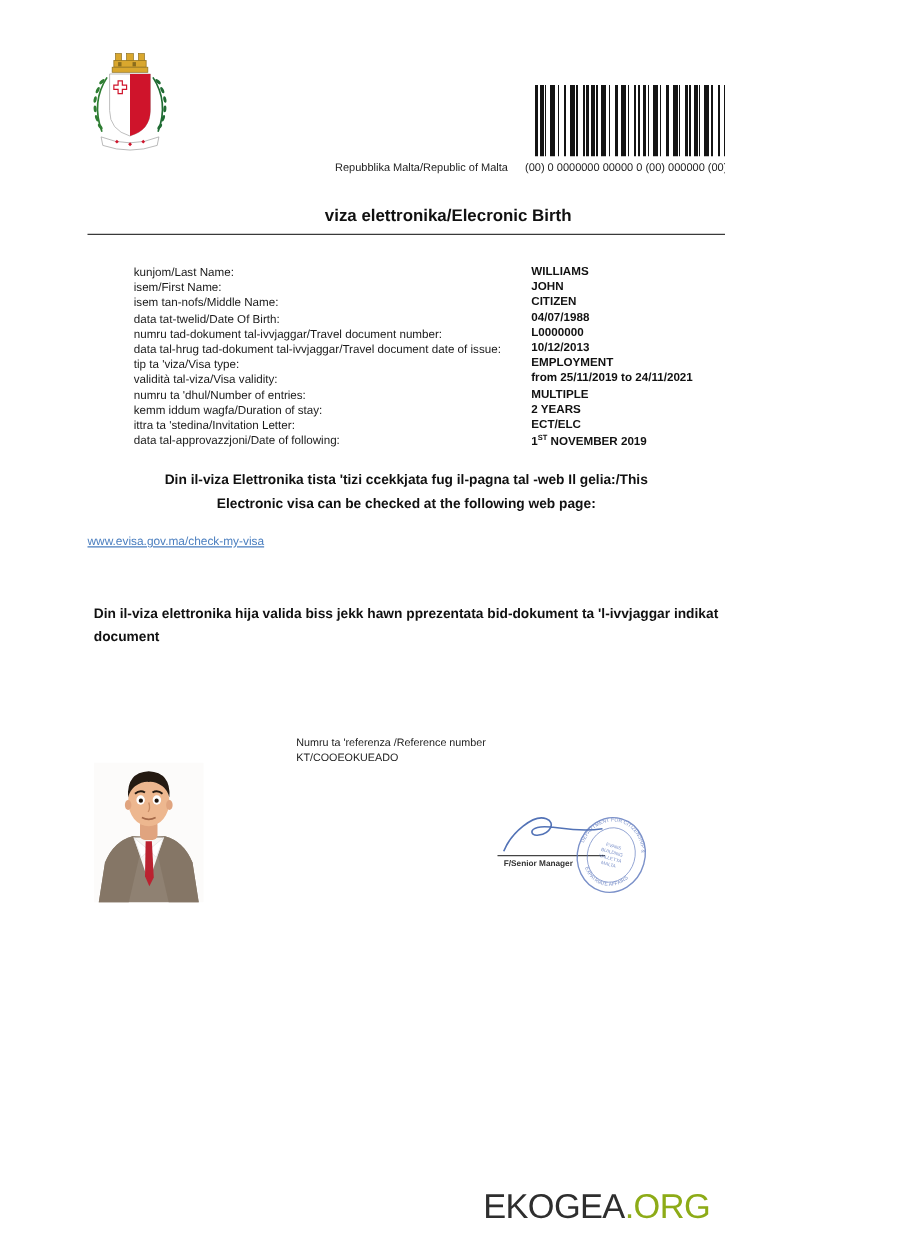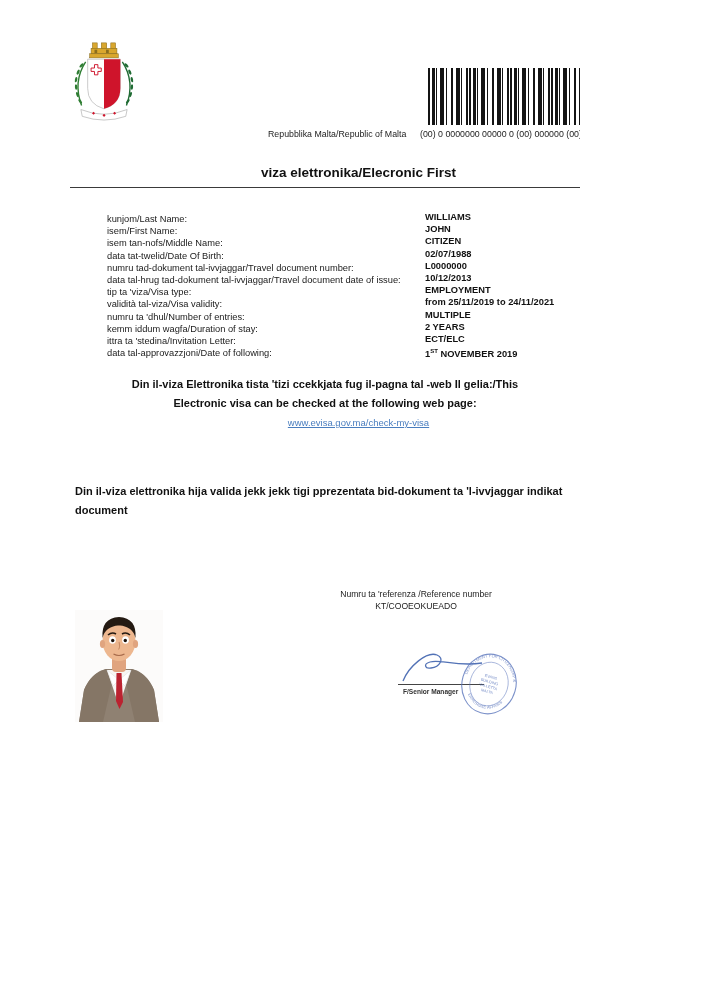"viza elettronika/Elecronic First" div.title { text: First -> Birth }
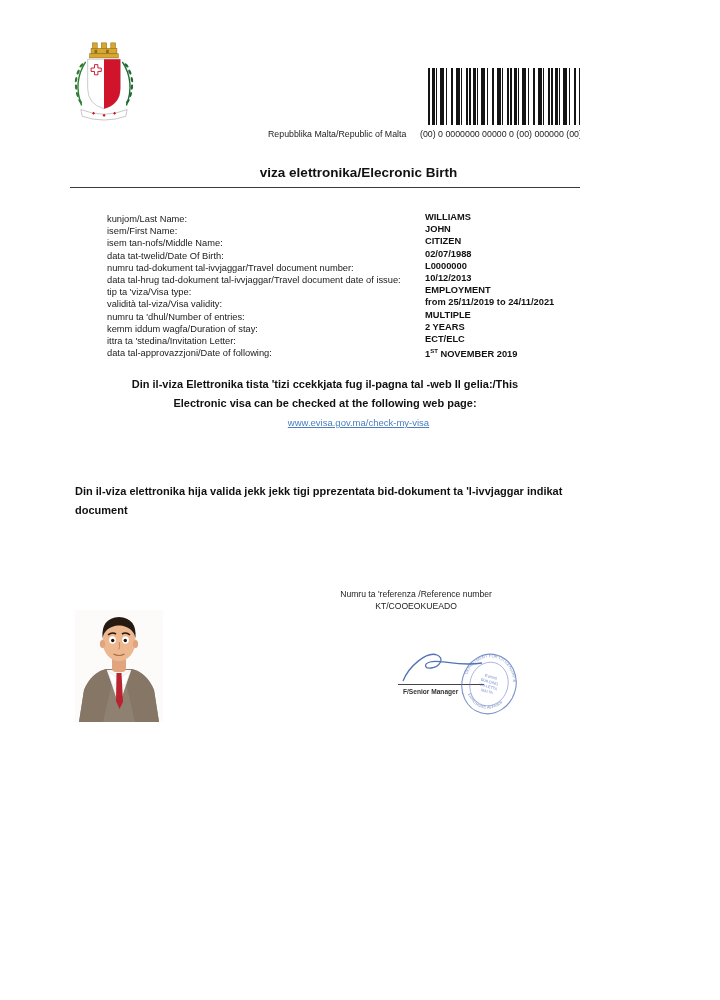"02/07/1988" span.val { text: 02/07/1988 -> 04/07/1988 }
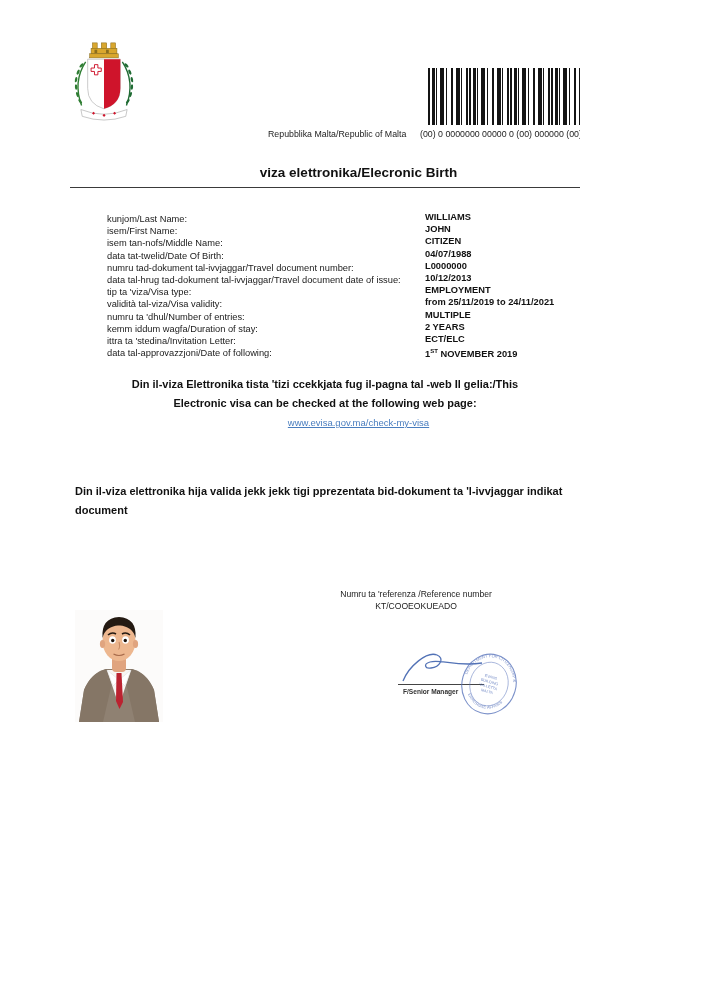"www.evisa.gov.ma/check-my-visa" .linkwrap { text-align: center -> none; top: 412px -> 423px }
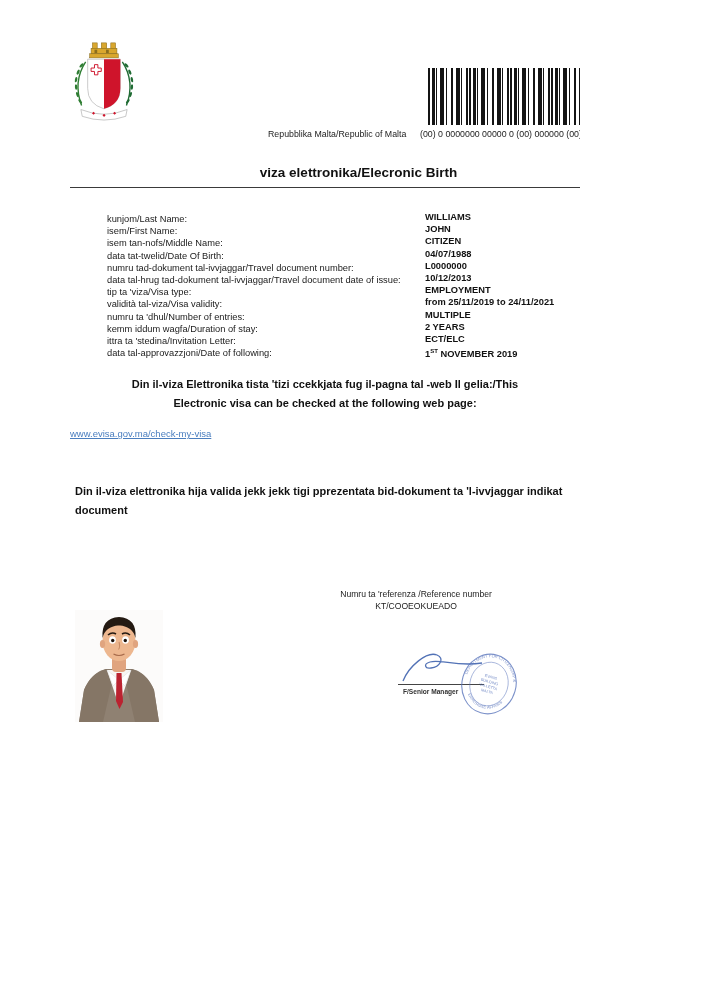"Din il-viza elettronika hija valida" div { text: jekk jekk tigi -> biss jekk hawn }
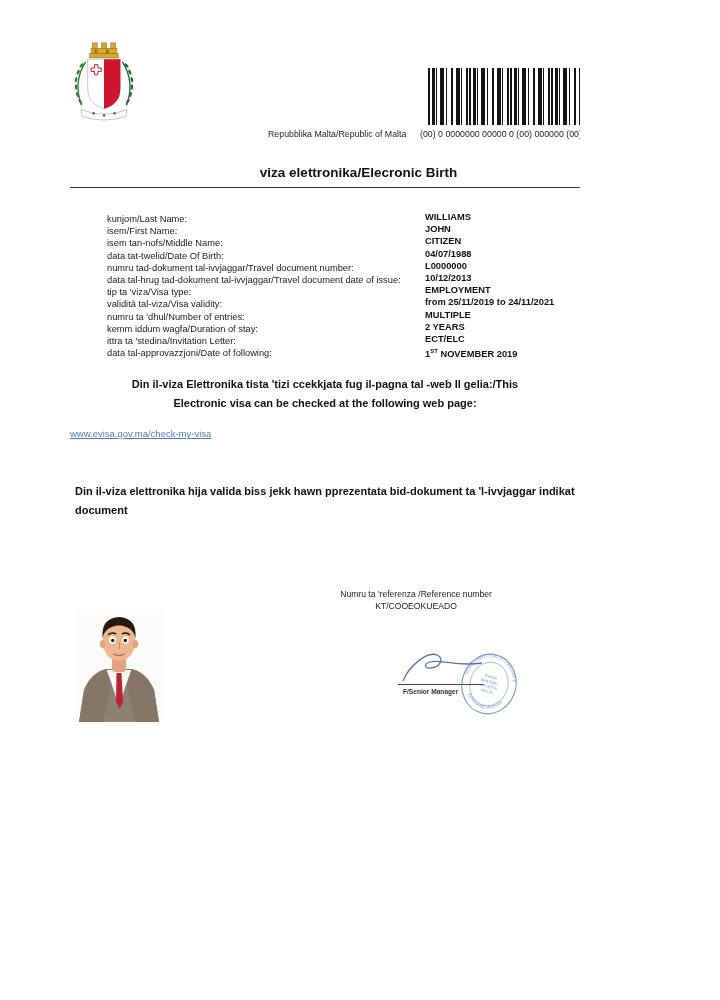"Numru ta 'referenza /Reference number" .ref { left: 256px -> 237px; text-align: center -> none }
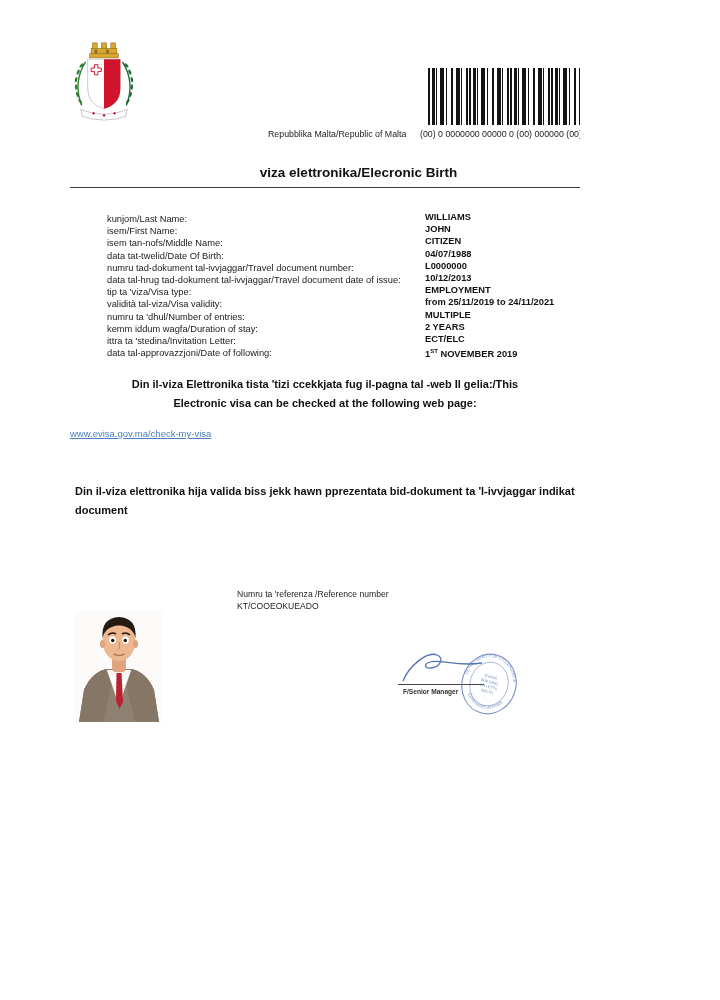"EKOGEA.ORG" div.logo { html: none -> <div> <span>EKOGEA</span><span>.ORG</span> </div> }
